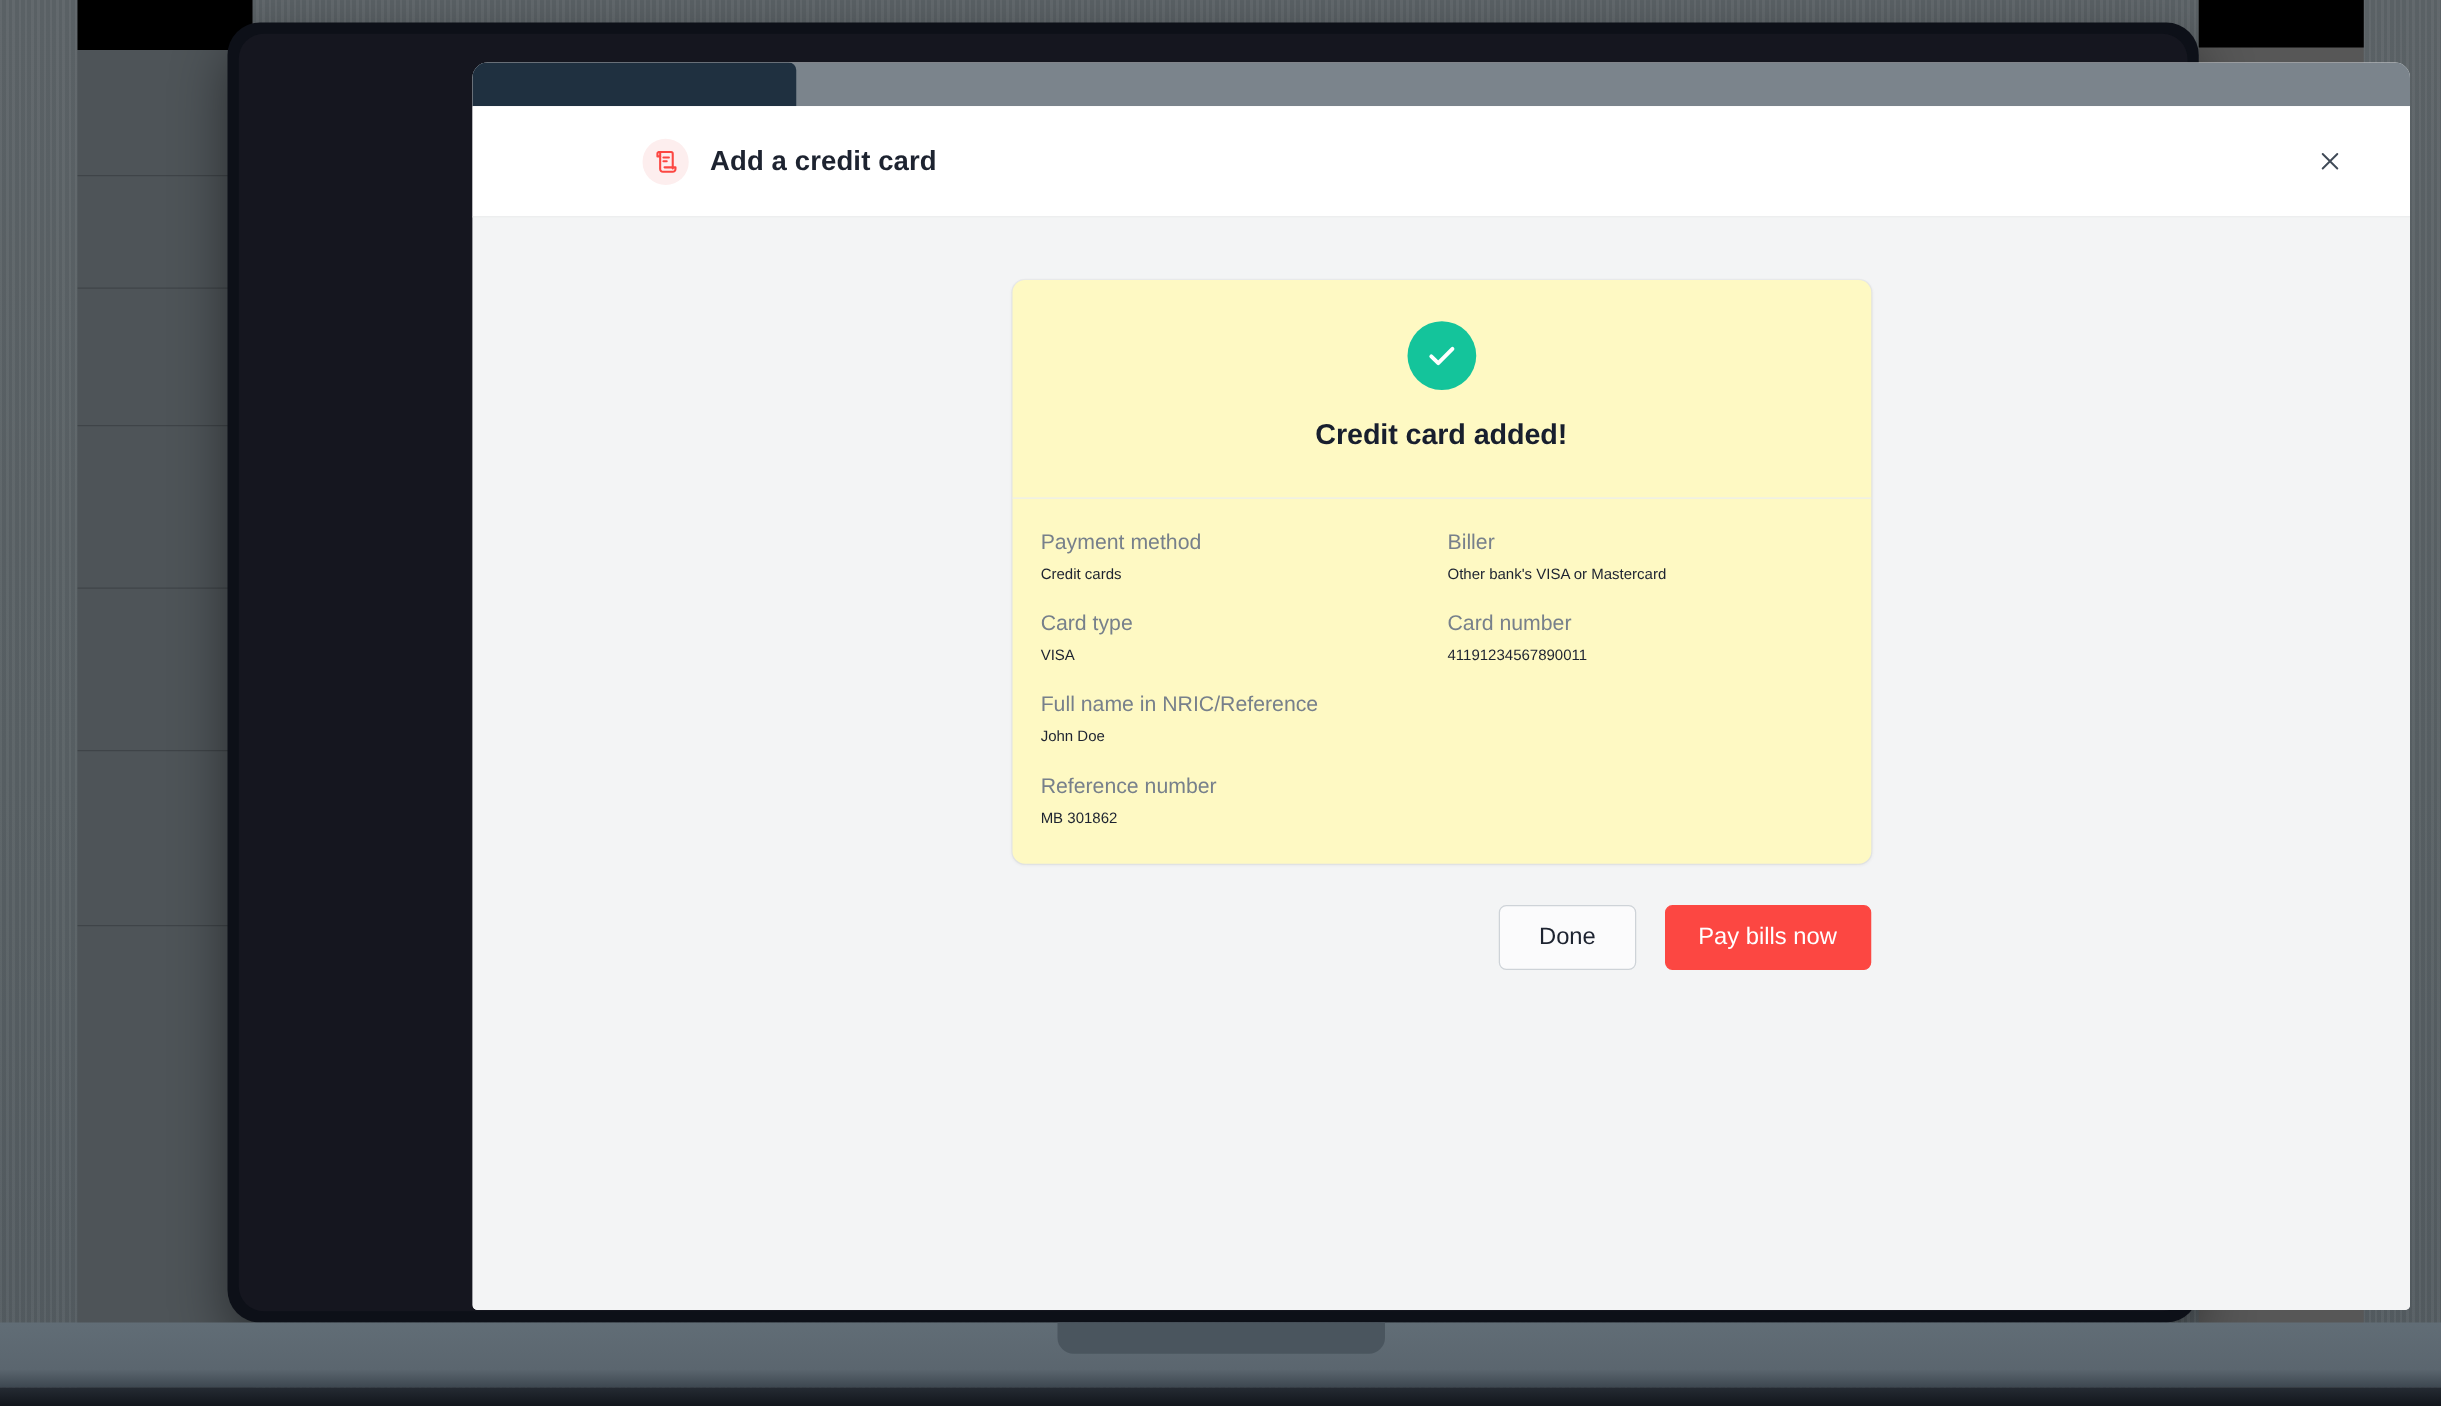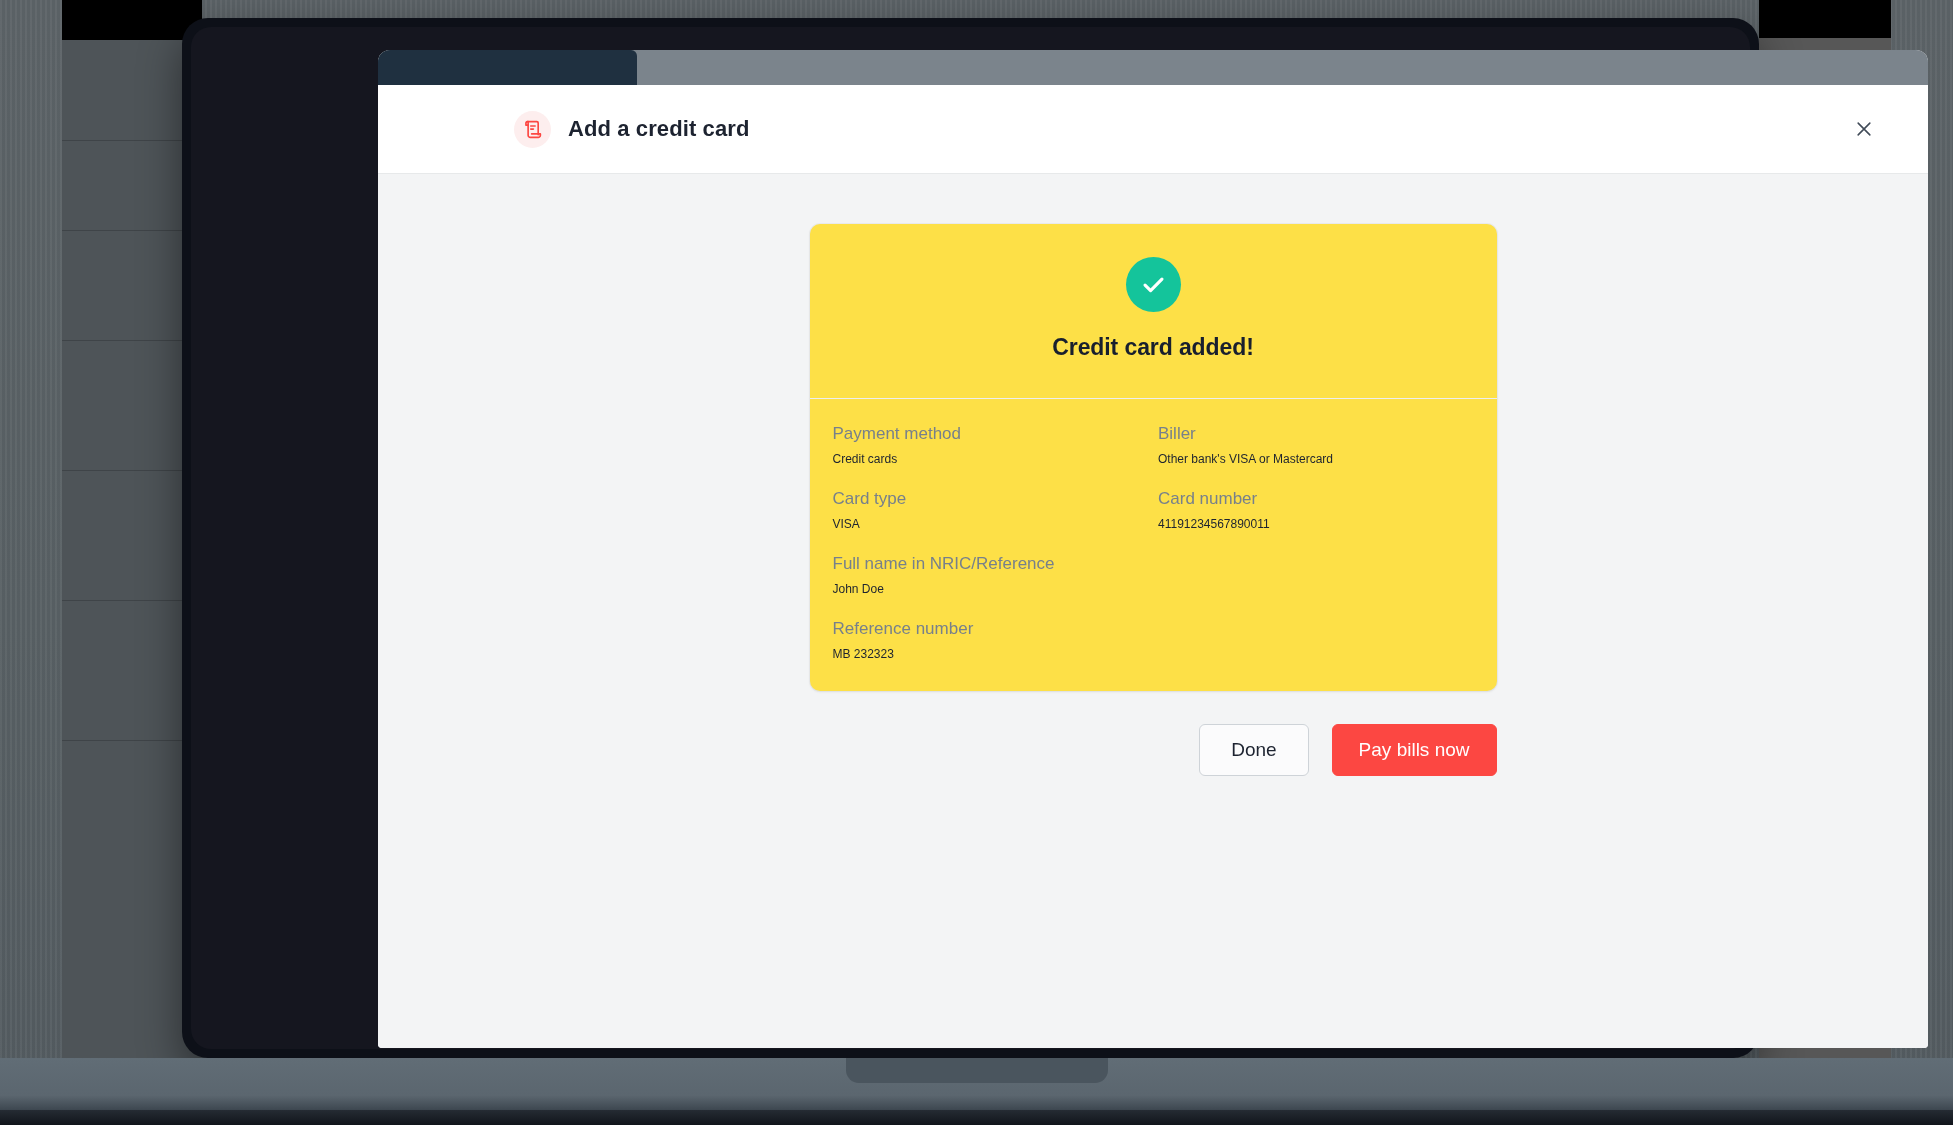"Credit card added!" #summary-card { background: #fde047 -> #fef9c3 }
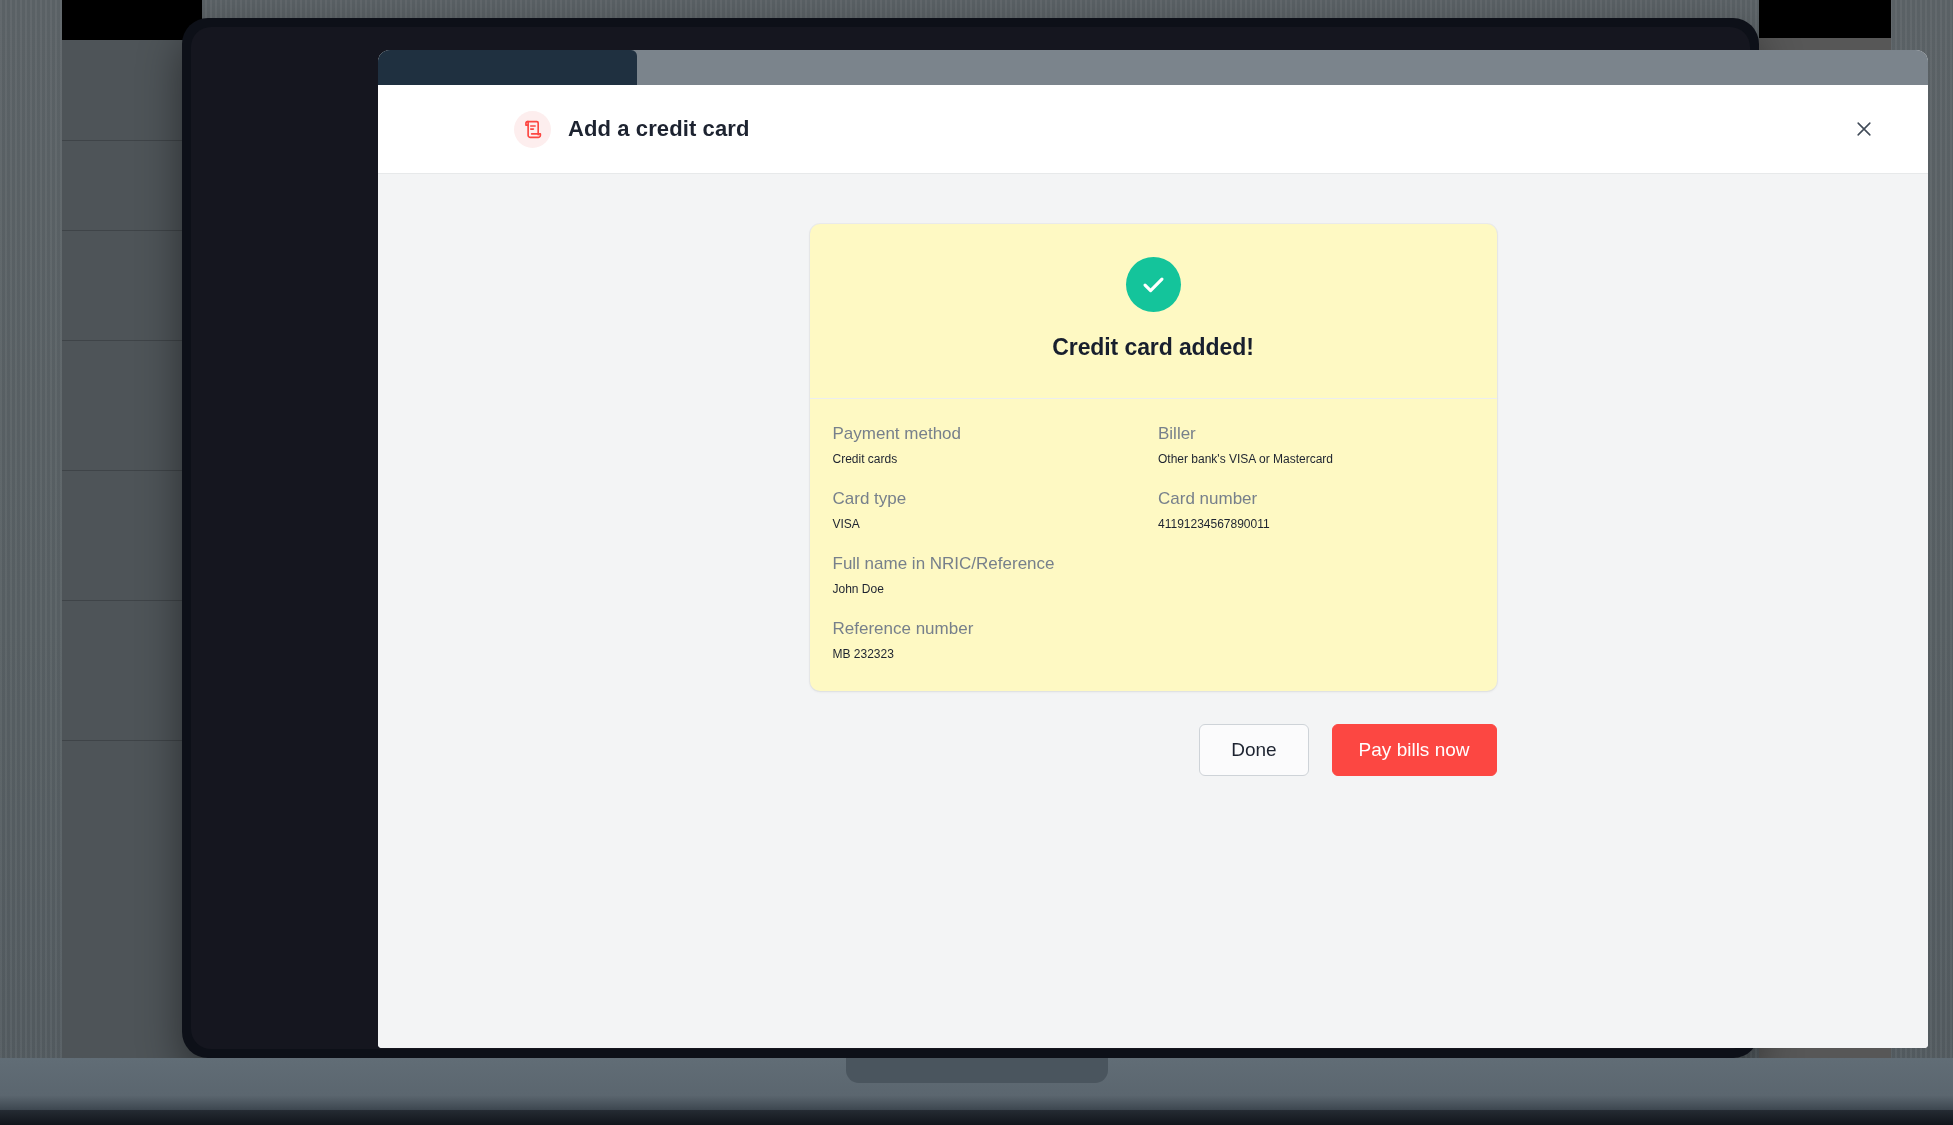"MB 232323" div.field-value { text: 232323 -> 301862 }
